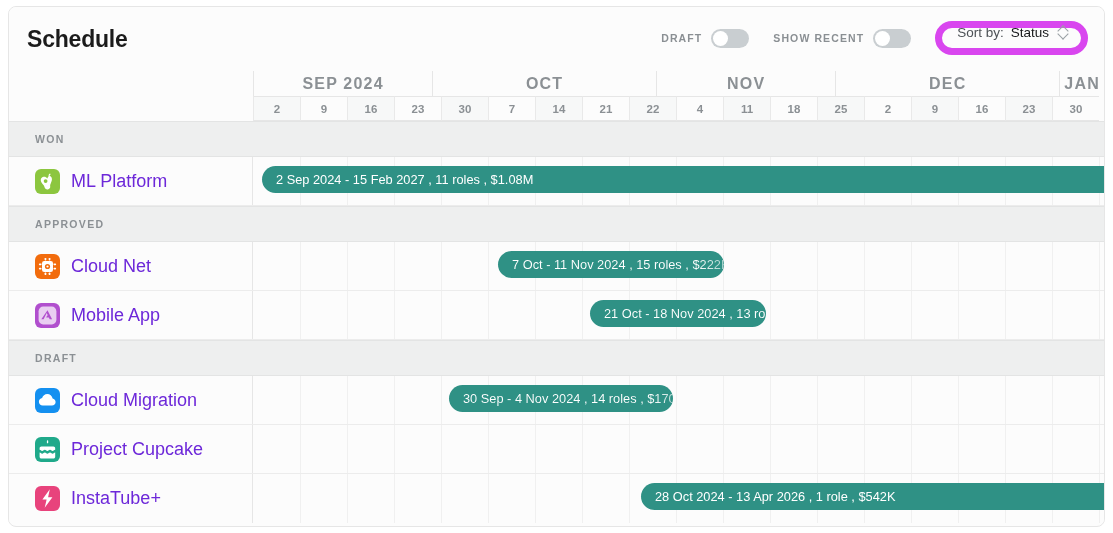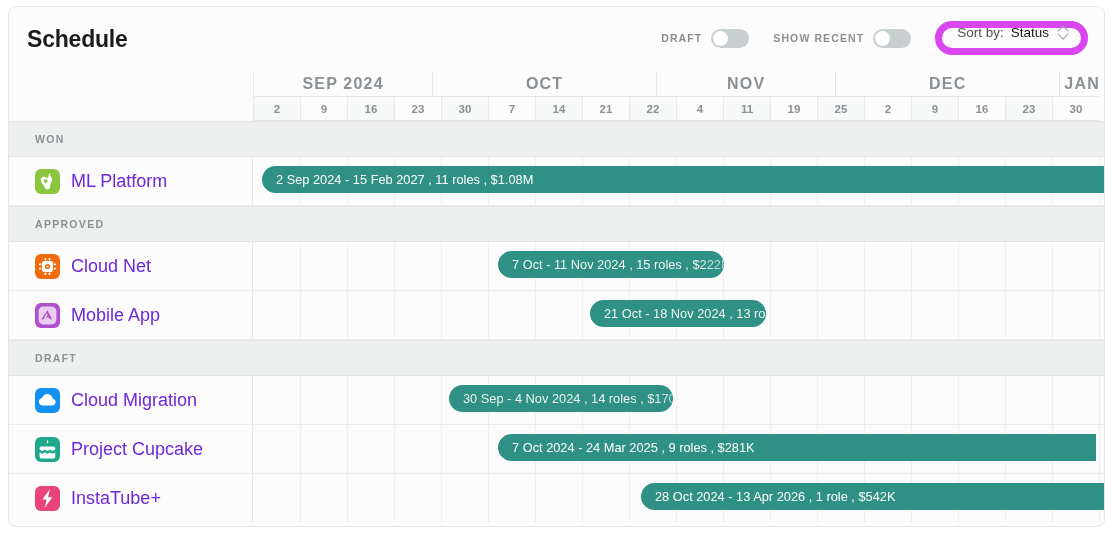"19" div.week-cell { text: 19 -> 18 }
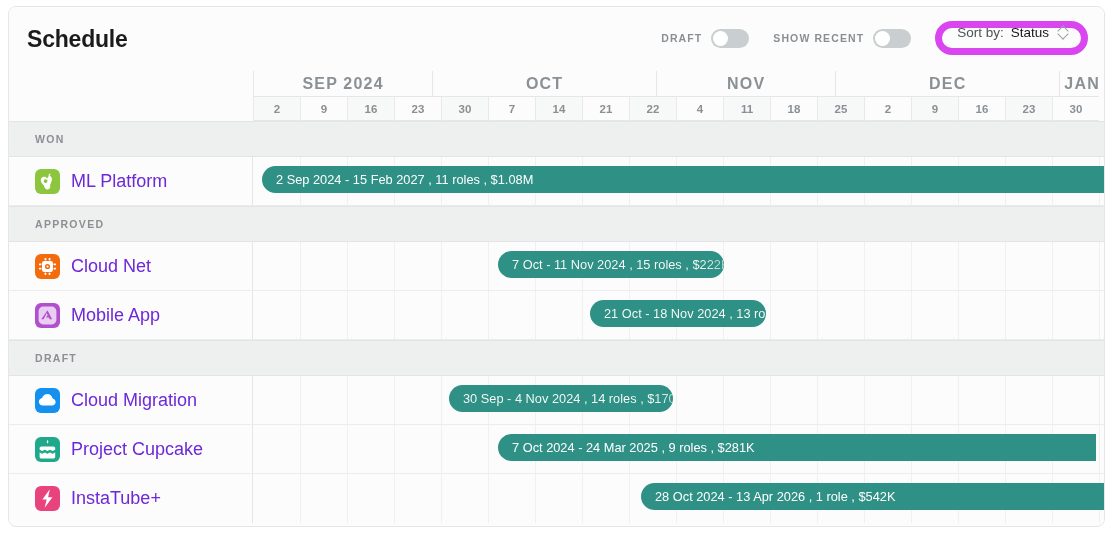"7 Oct 2024 - 24" div.bar { html: <div> <span>7 Oct 2024 - 24 Mar 2025 , 9 roles , $281K</span> </div> -> none }
